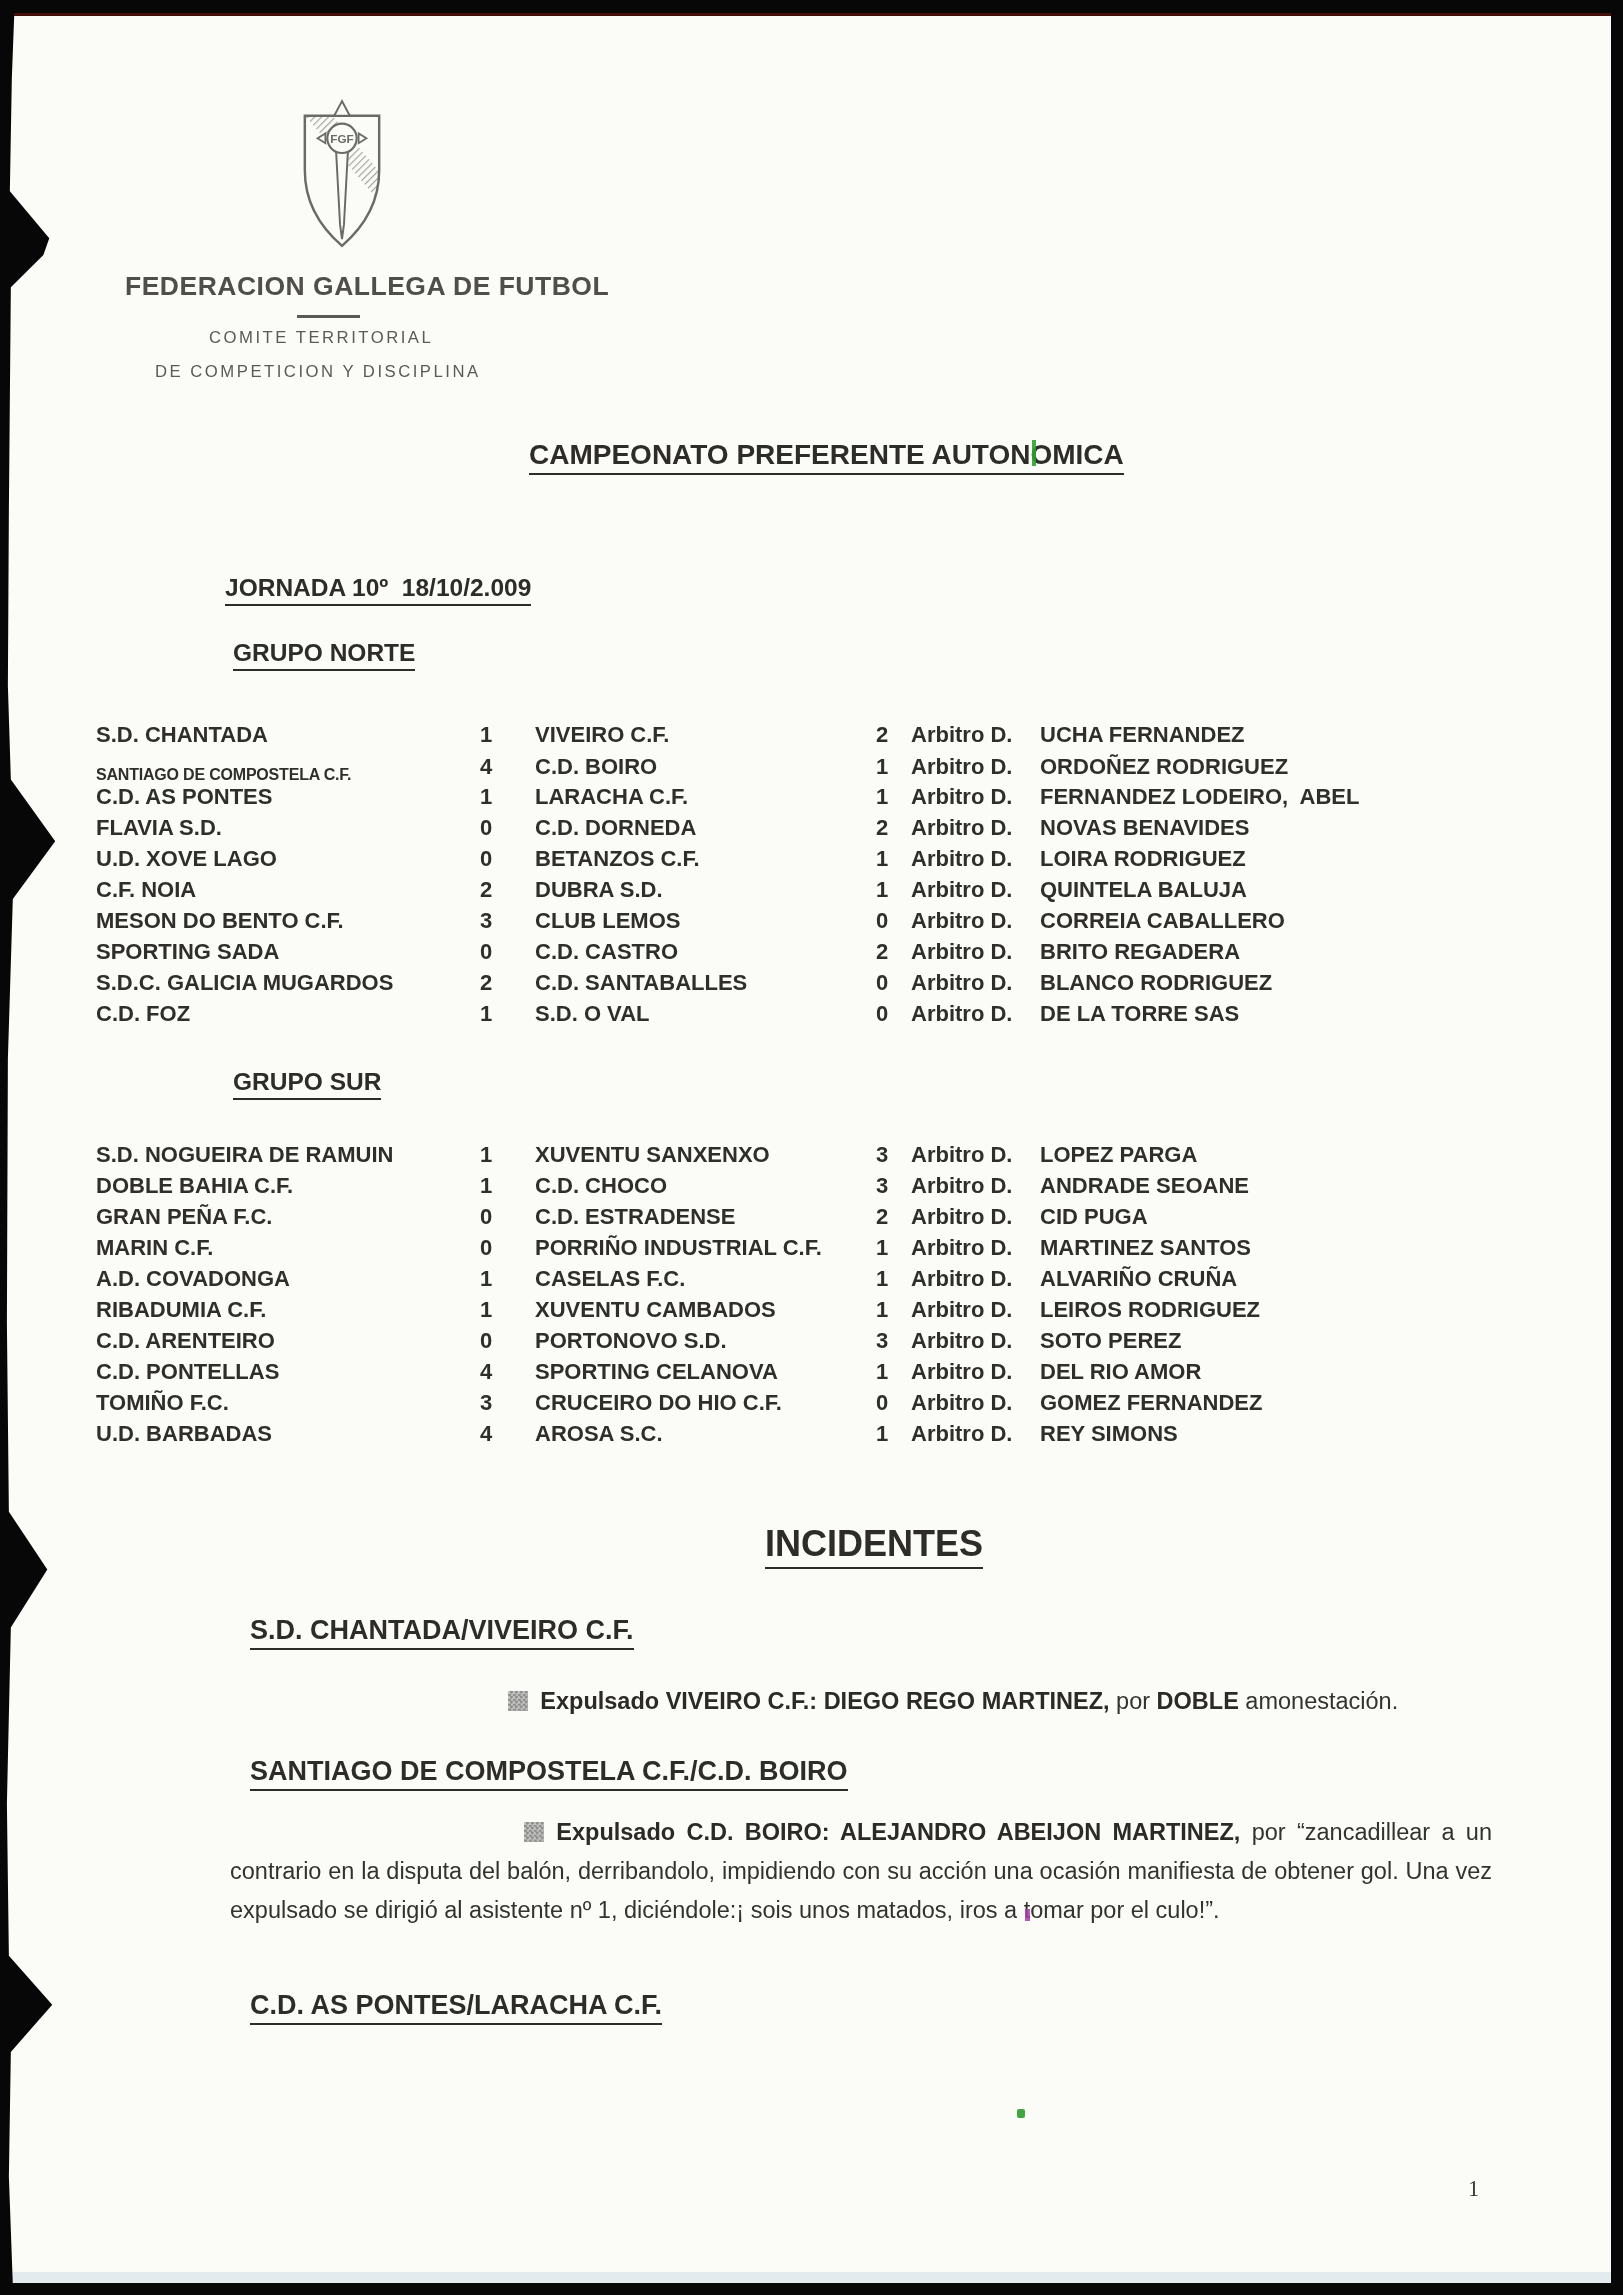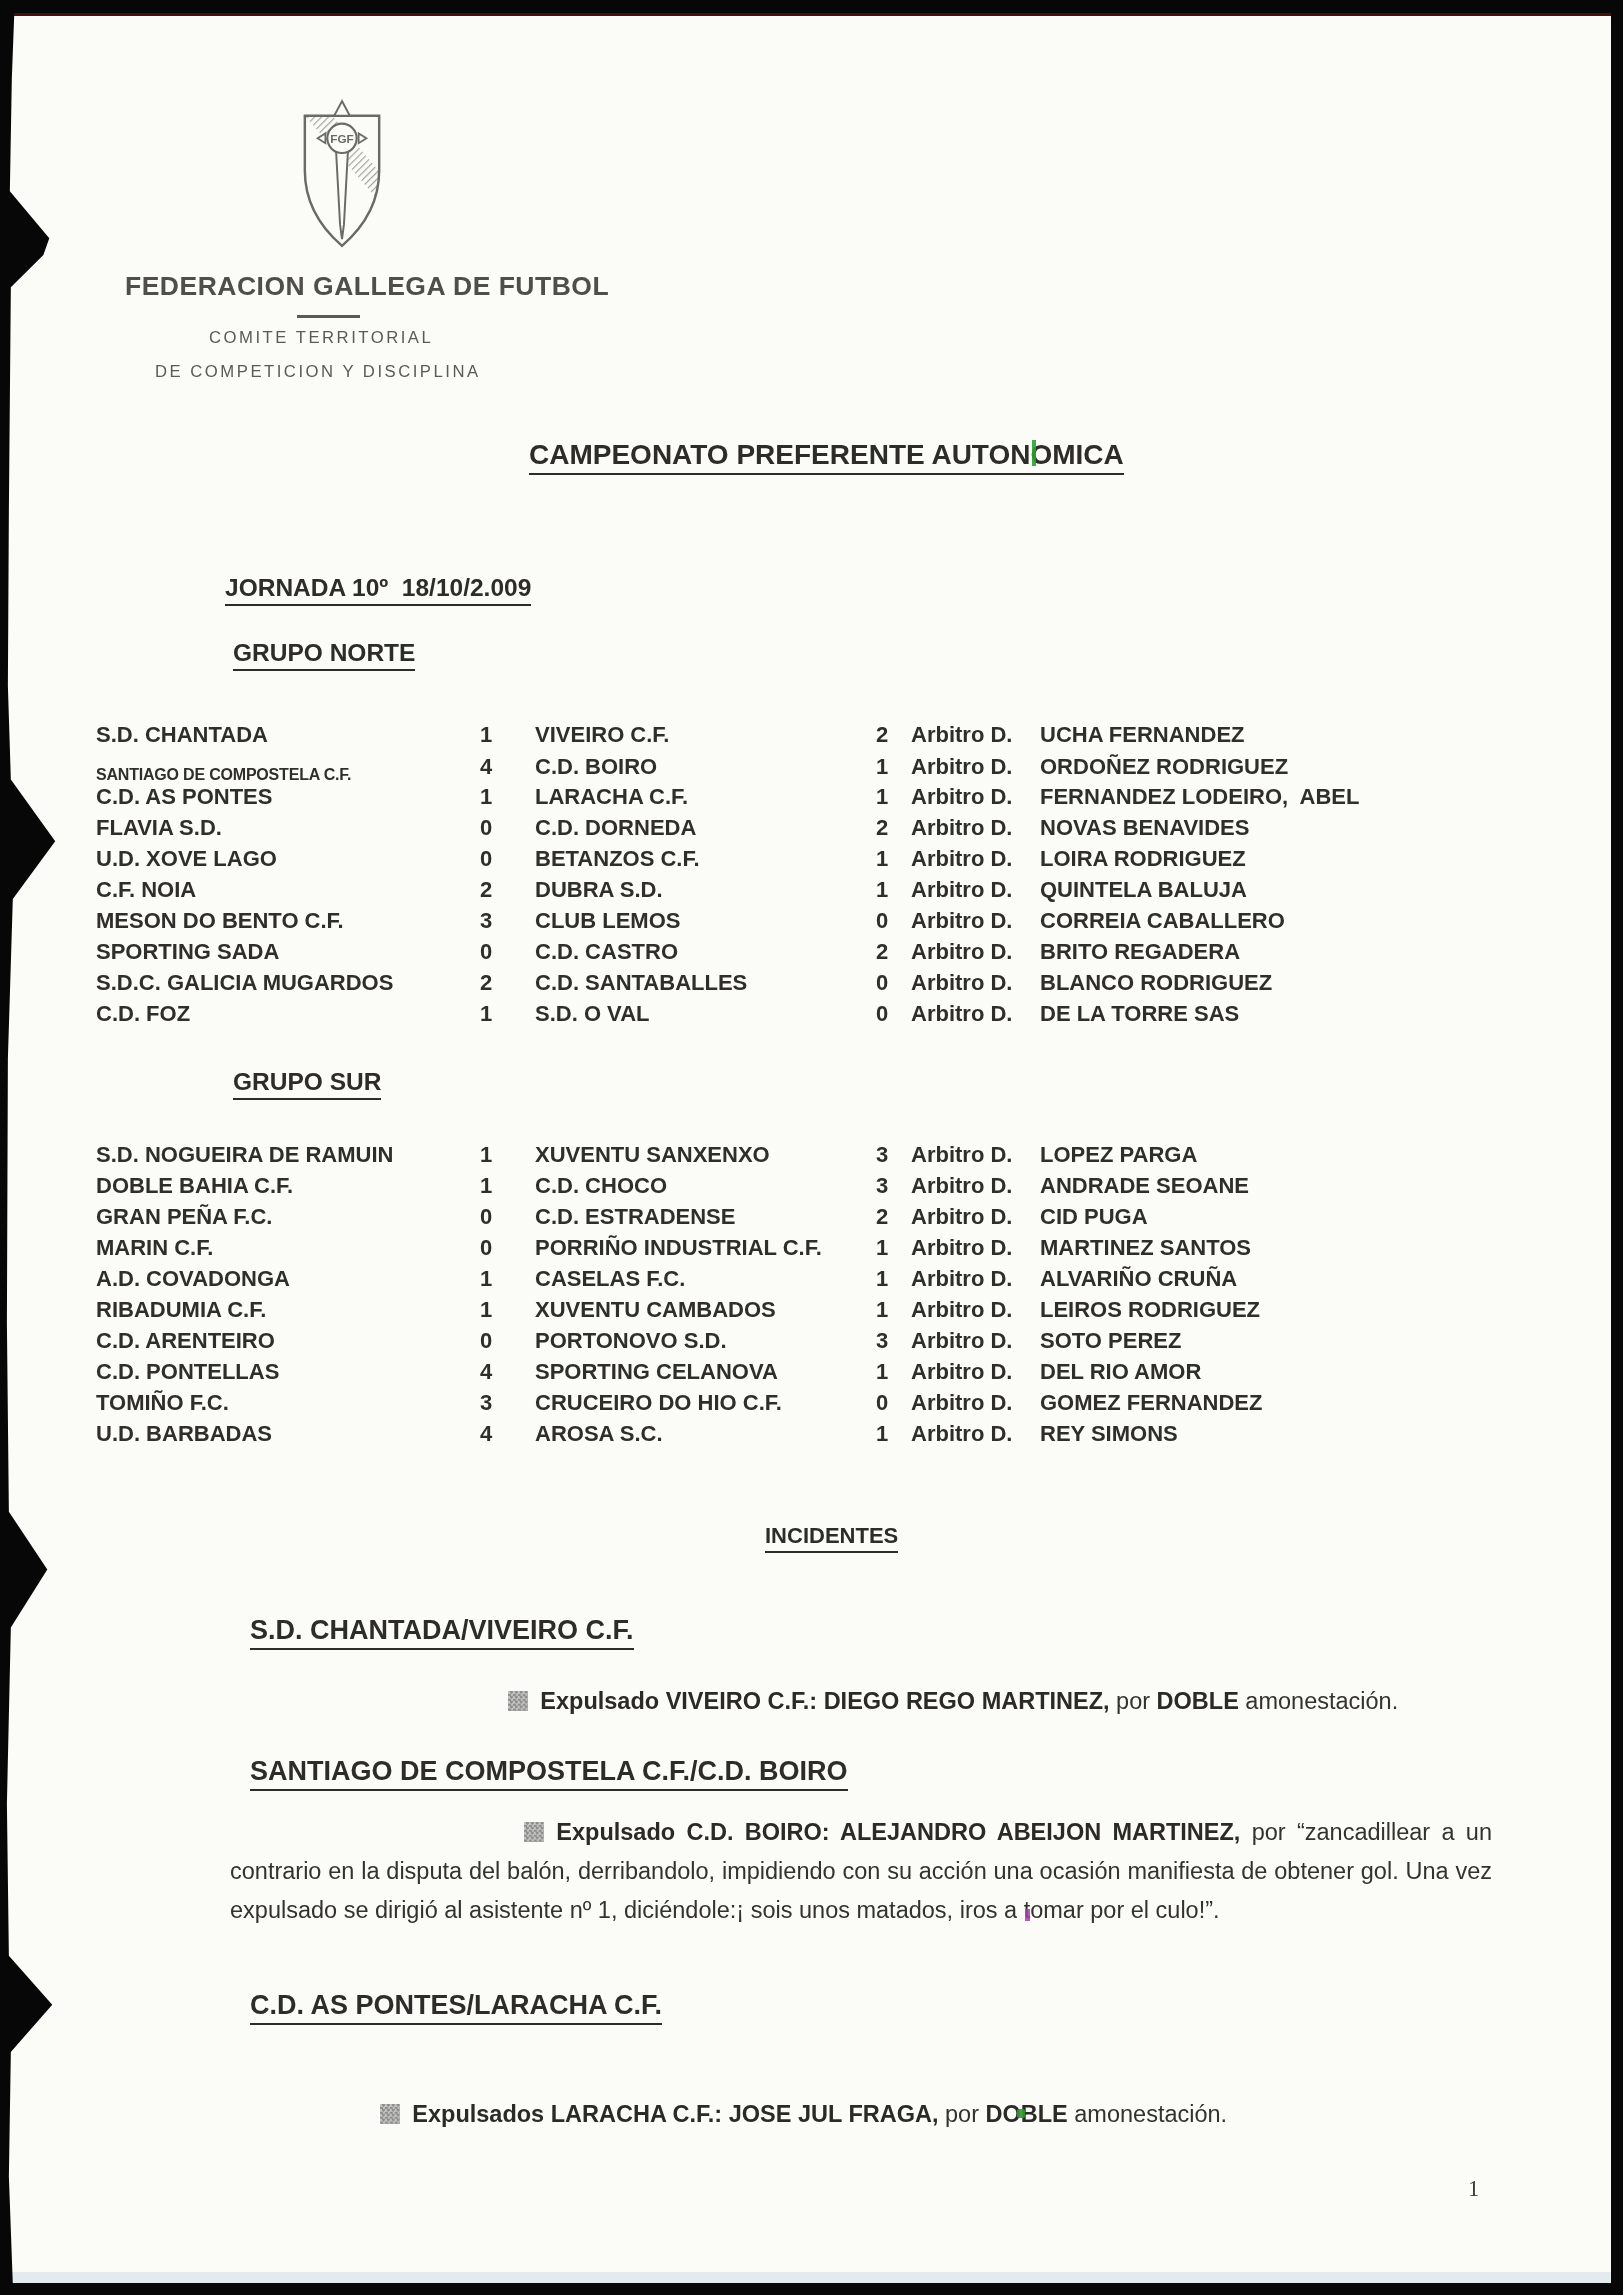"INCIDENTES" .incidents-title { font-size: 22px -> 36px }
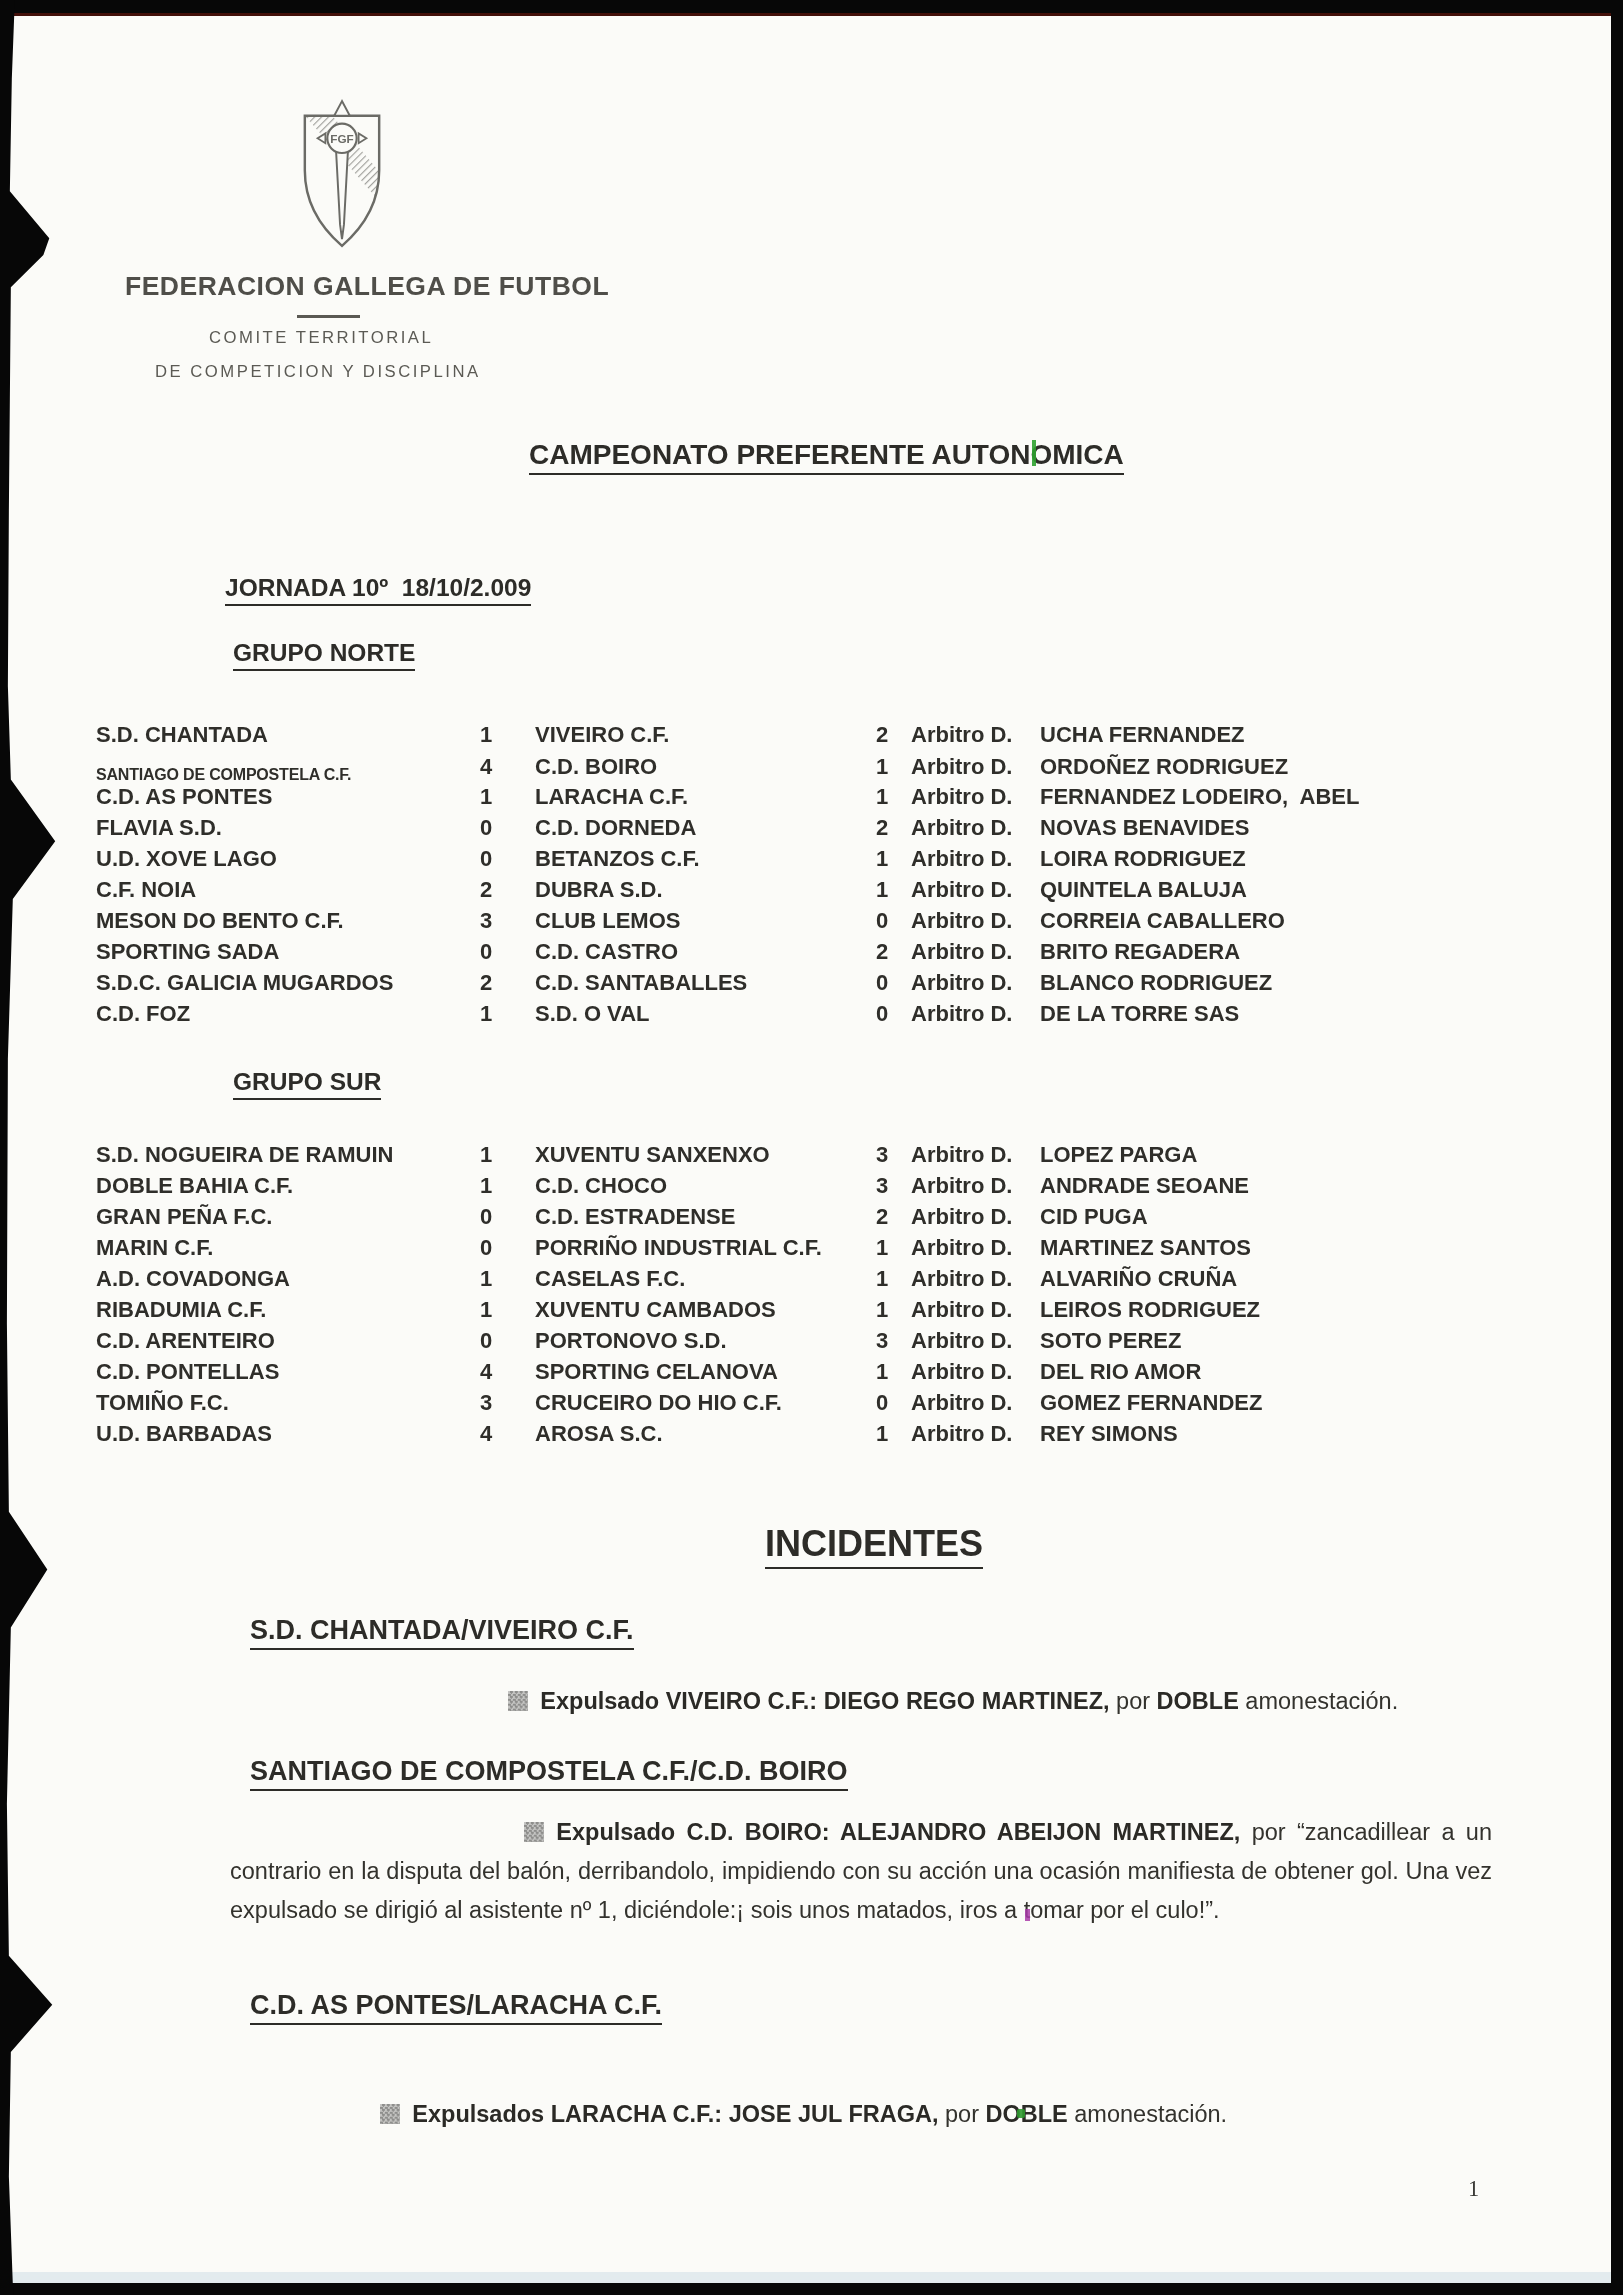"Expulsados LARACHA C.F.: JOSE JUL" div.abs { html: <div> <span></span><span>Expulsados LARACHA C.F.: JOSE JUL FRAGA,</span><span> por </span><span>DOBLE</span><span> amonestación.</span> </div> -> none }
